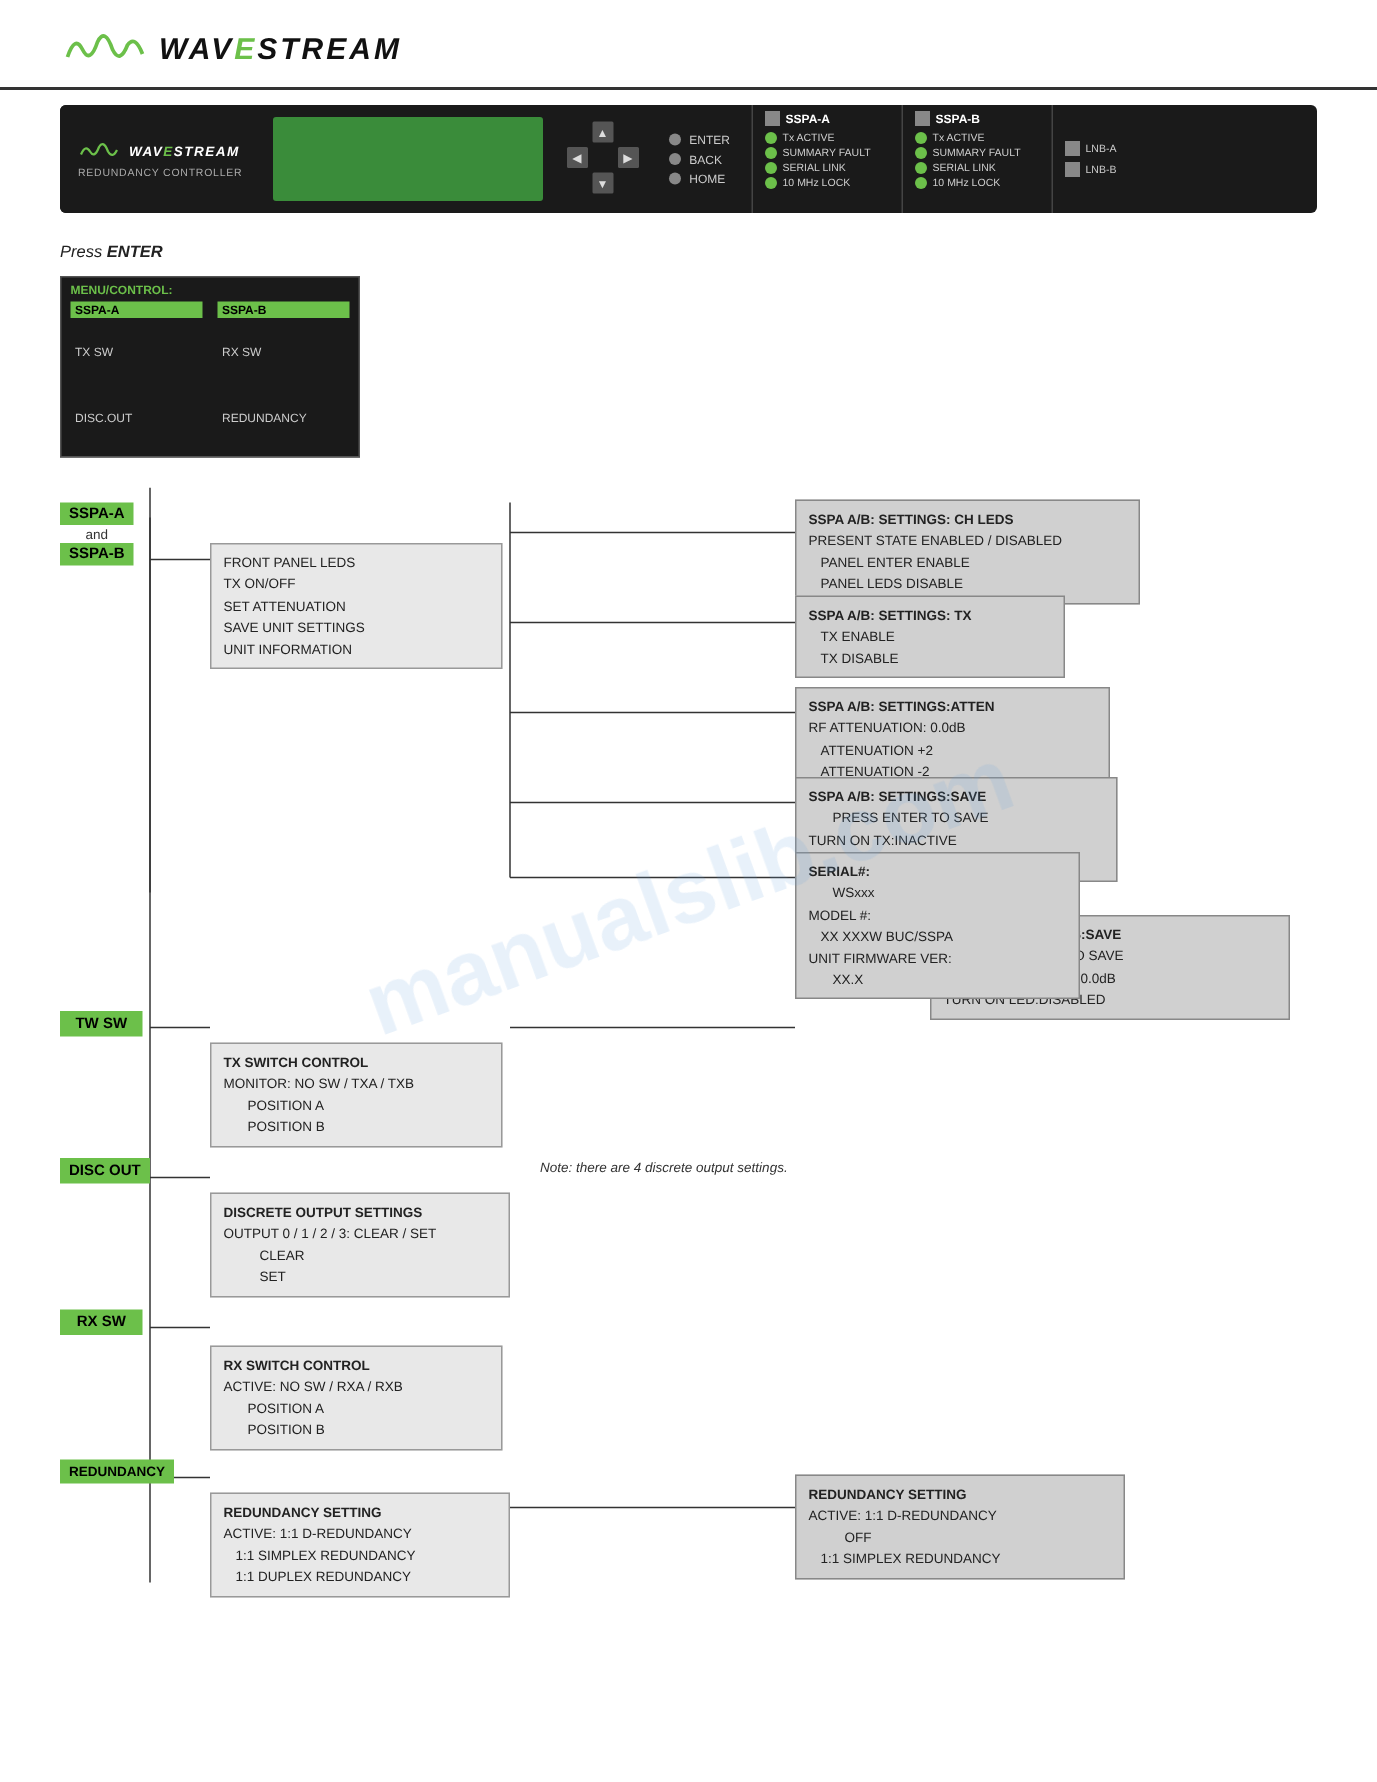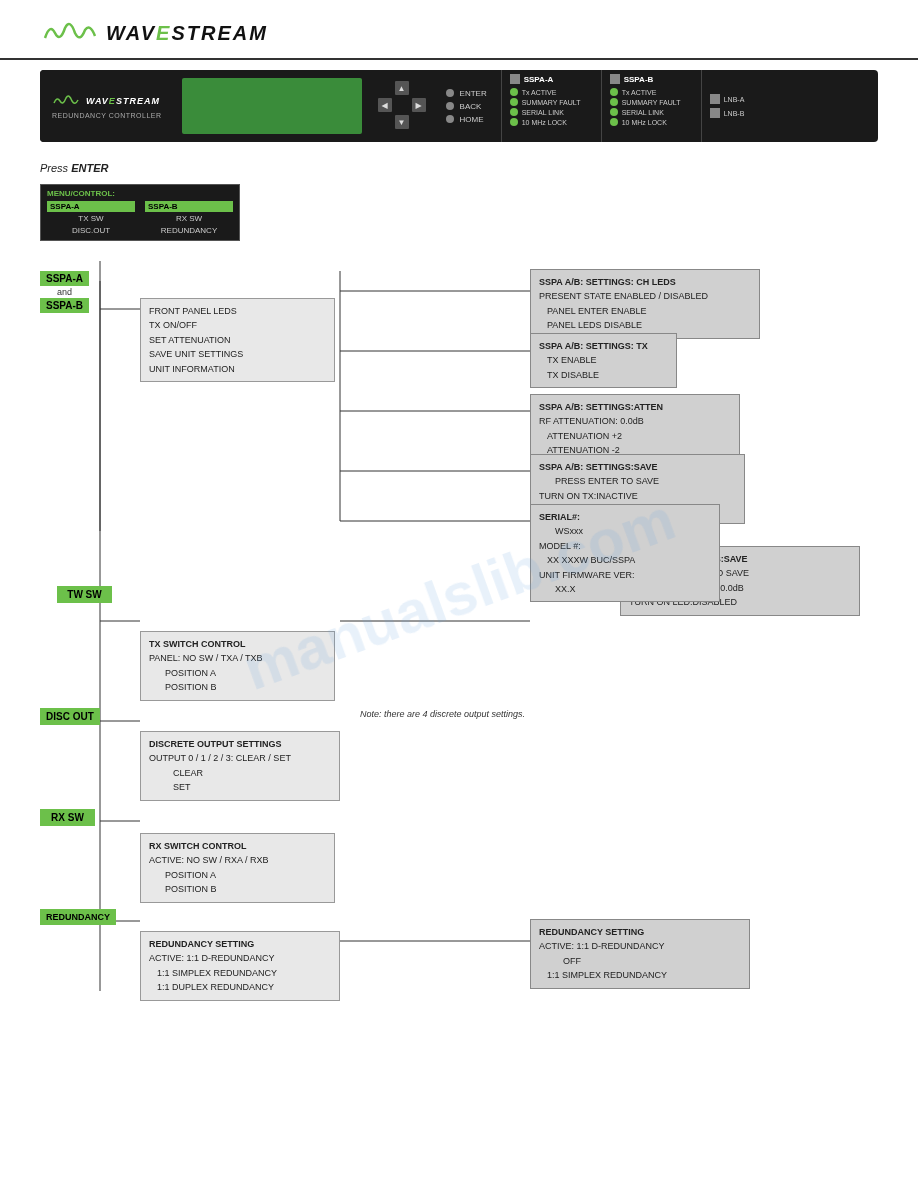"TX SW" .menu-item-plain { padding: 1px 3px -> 17px 3px; text-align: center -> none }
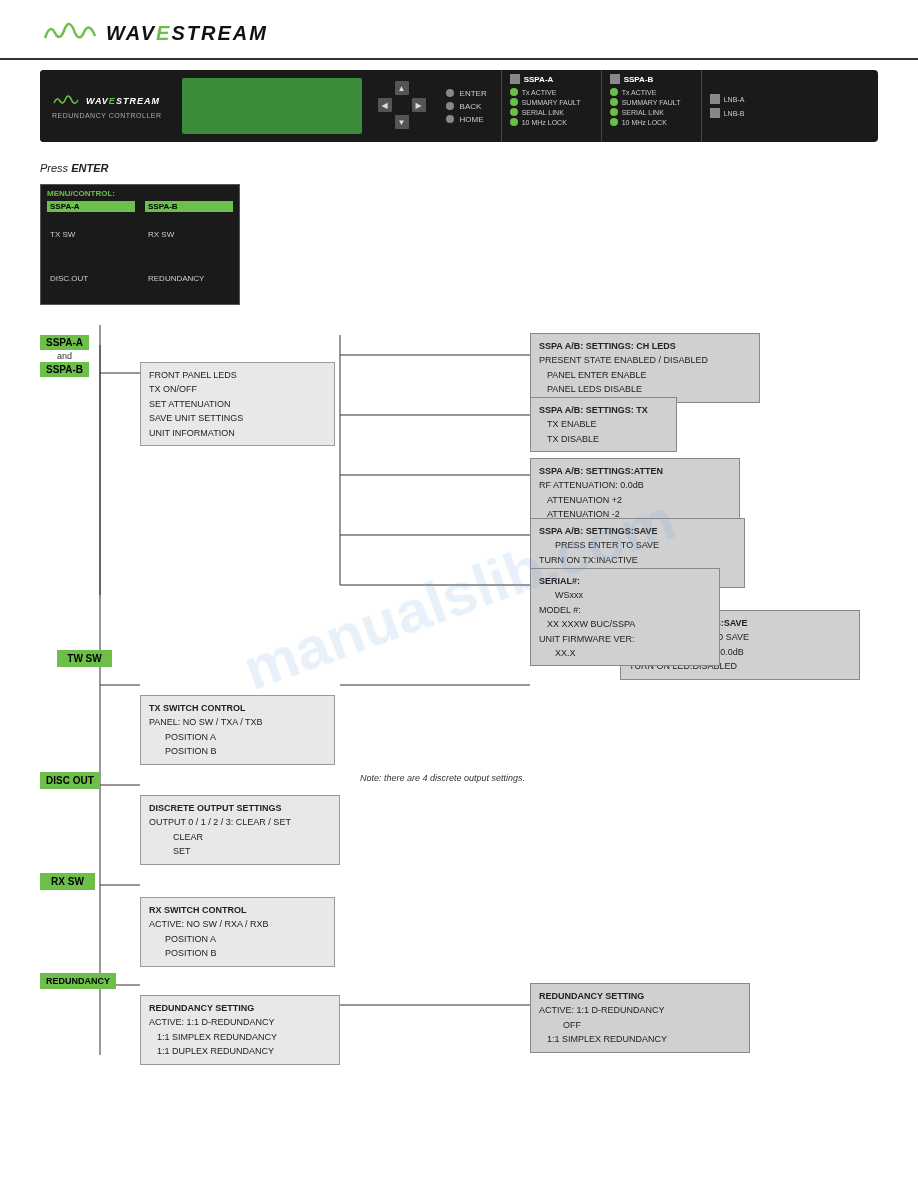"SSPA A/B: SETTINGS: TX" div.pos-item { width: 147px -> 180px }
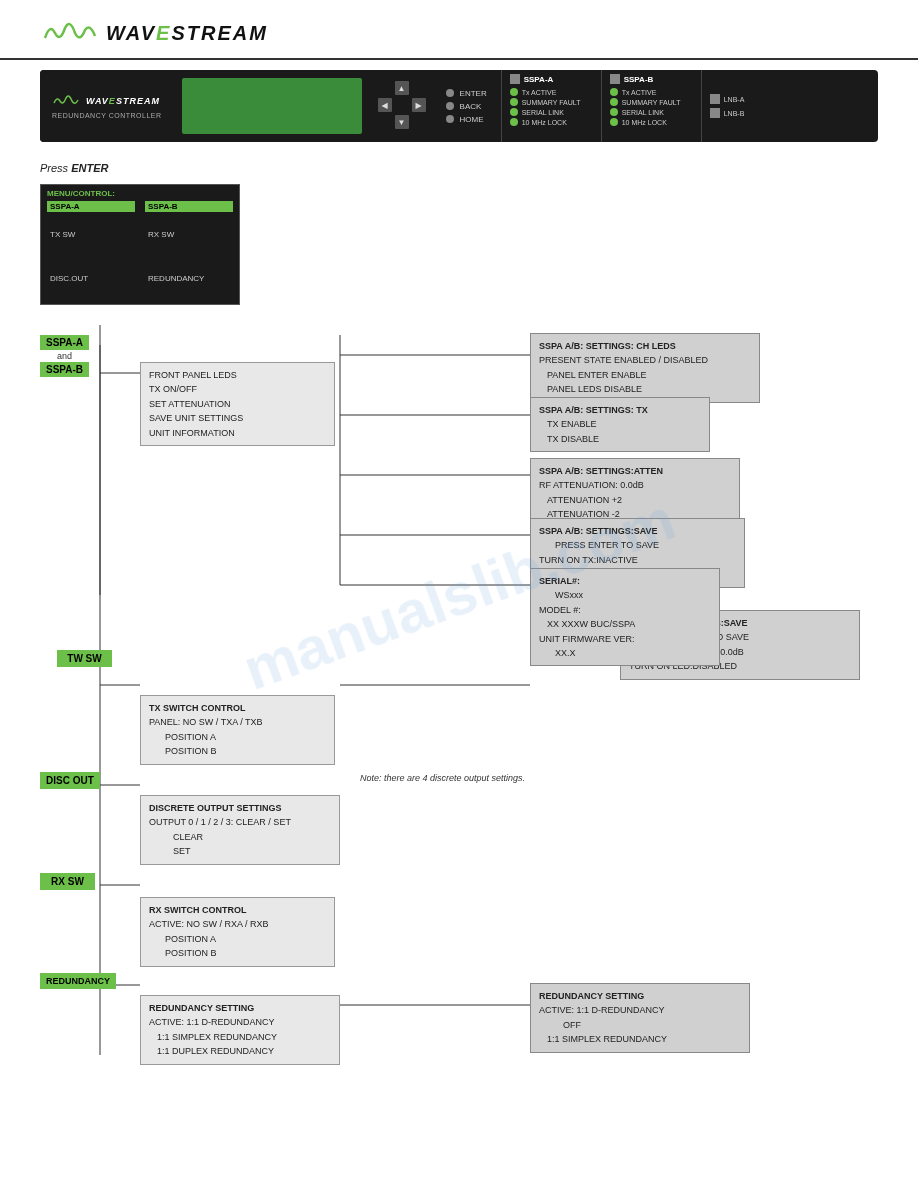"TW SW" div.pos-item { margin-left: 17px -> none; top: 325px -> 349px }
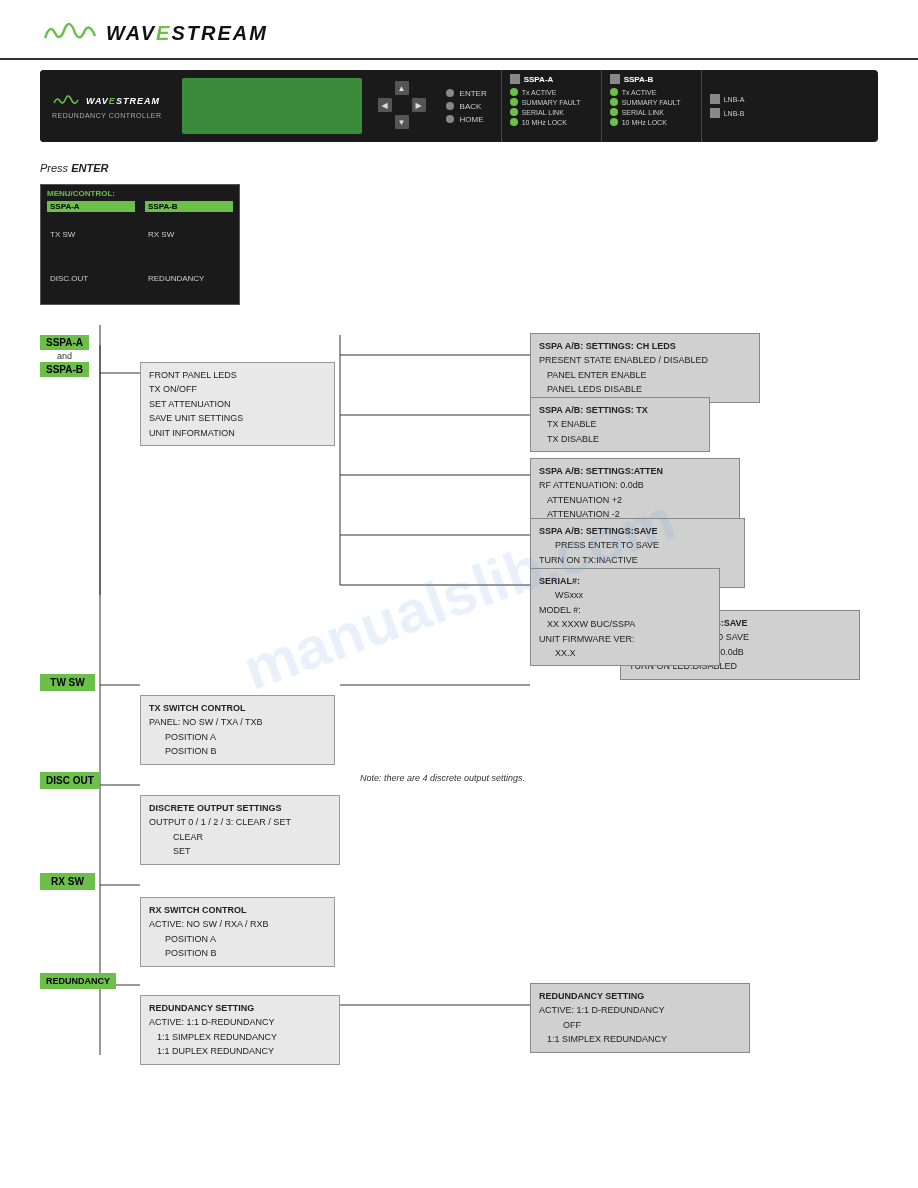"PANEL: NO SW / TXA" div { text: PANEL -> MONITOR }
